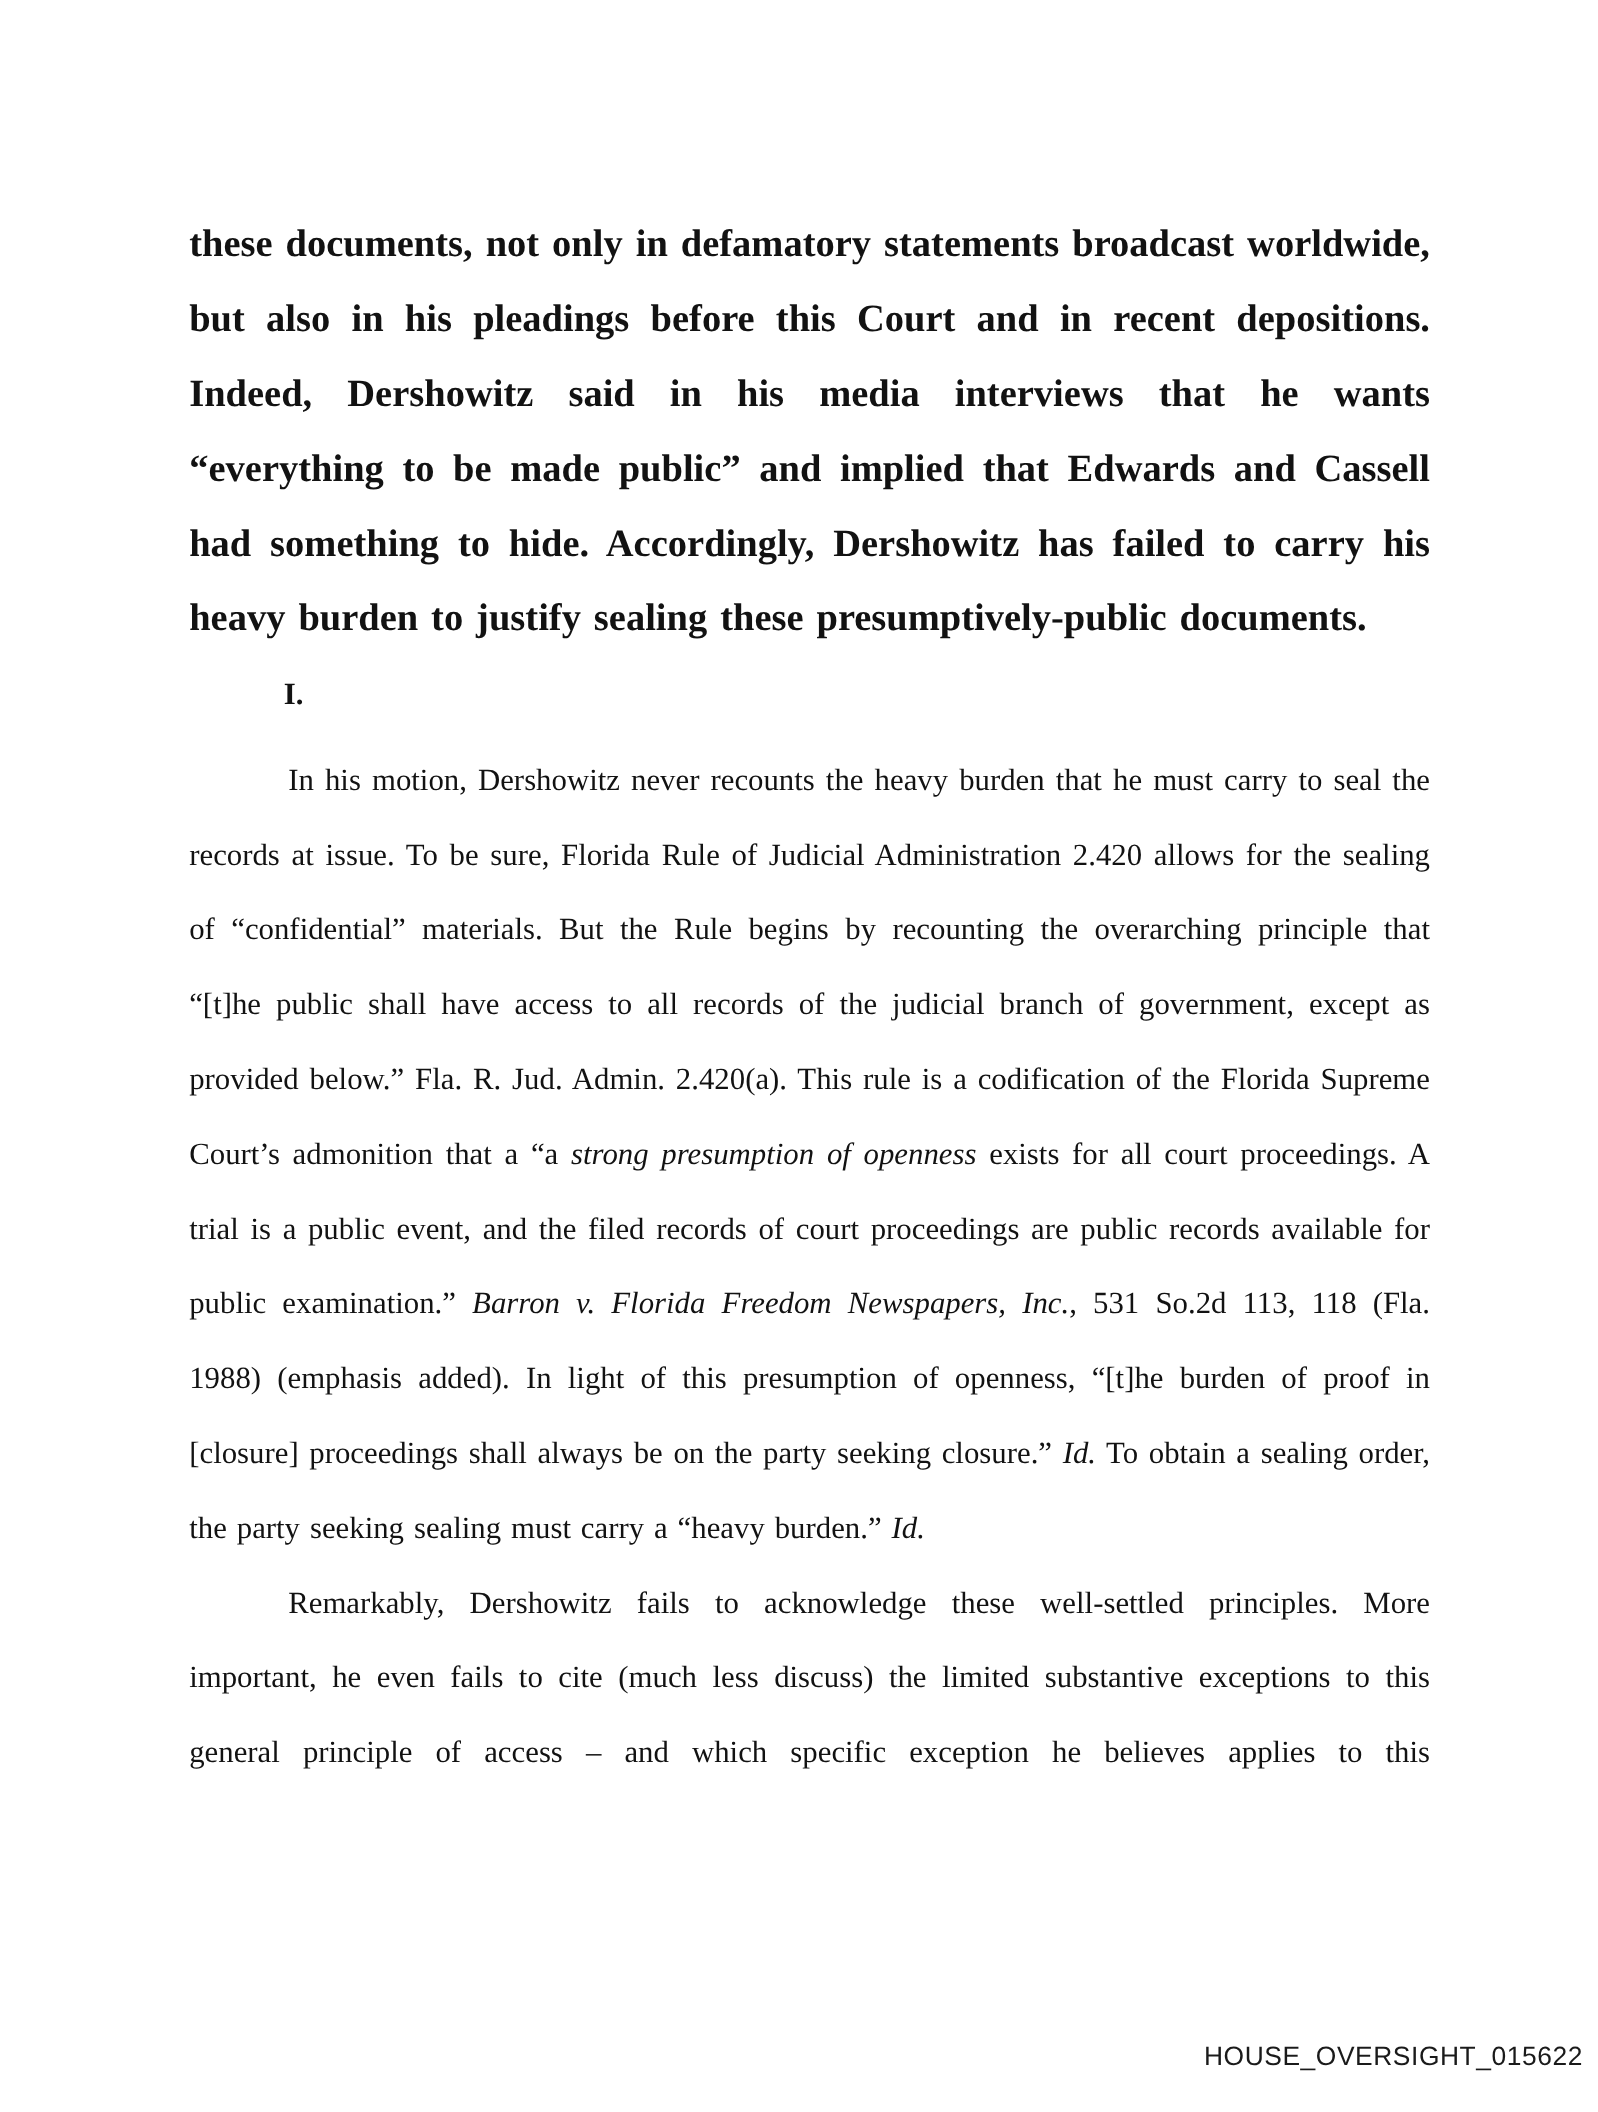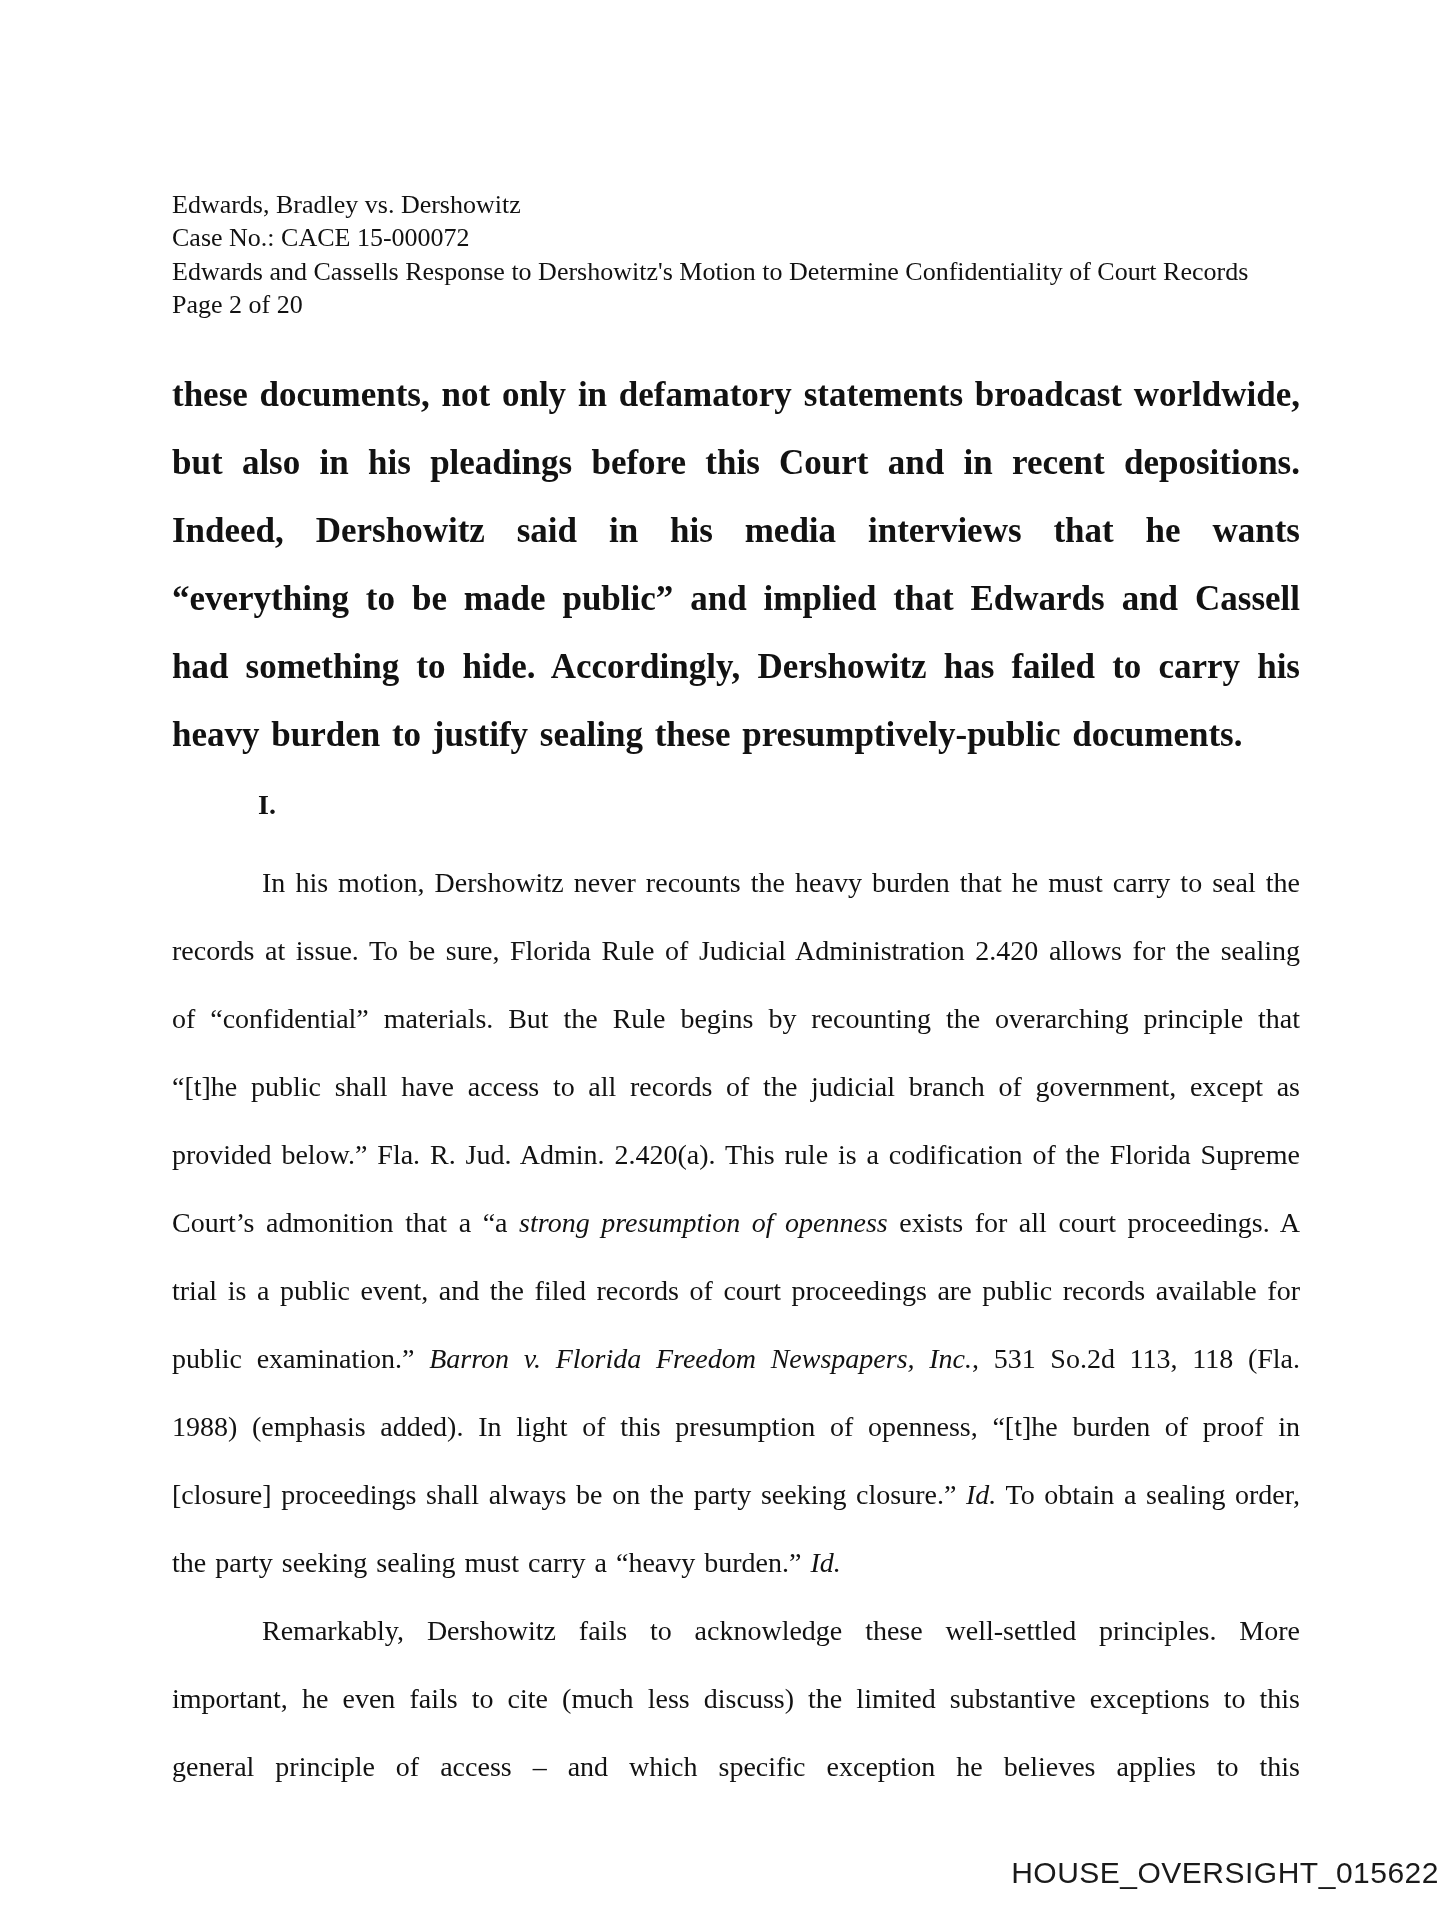"Edwards, Bradley vs. Dershowitz" header.doc-header { html: <header> <div>Edwards, Bradley vs. Dershowitz</div> <div>Case No.: CACE 15-000072</div> <div>Edwards and Cassells Response to Dershowitz's Motion to Determine Confidentiality of Court Records</div> <div>Page 2 of 20</div> </header> -> none }
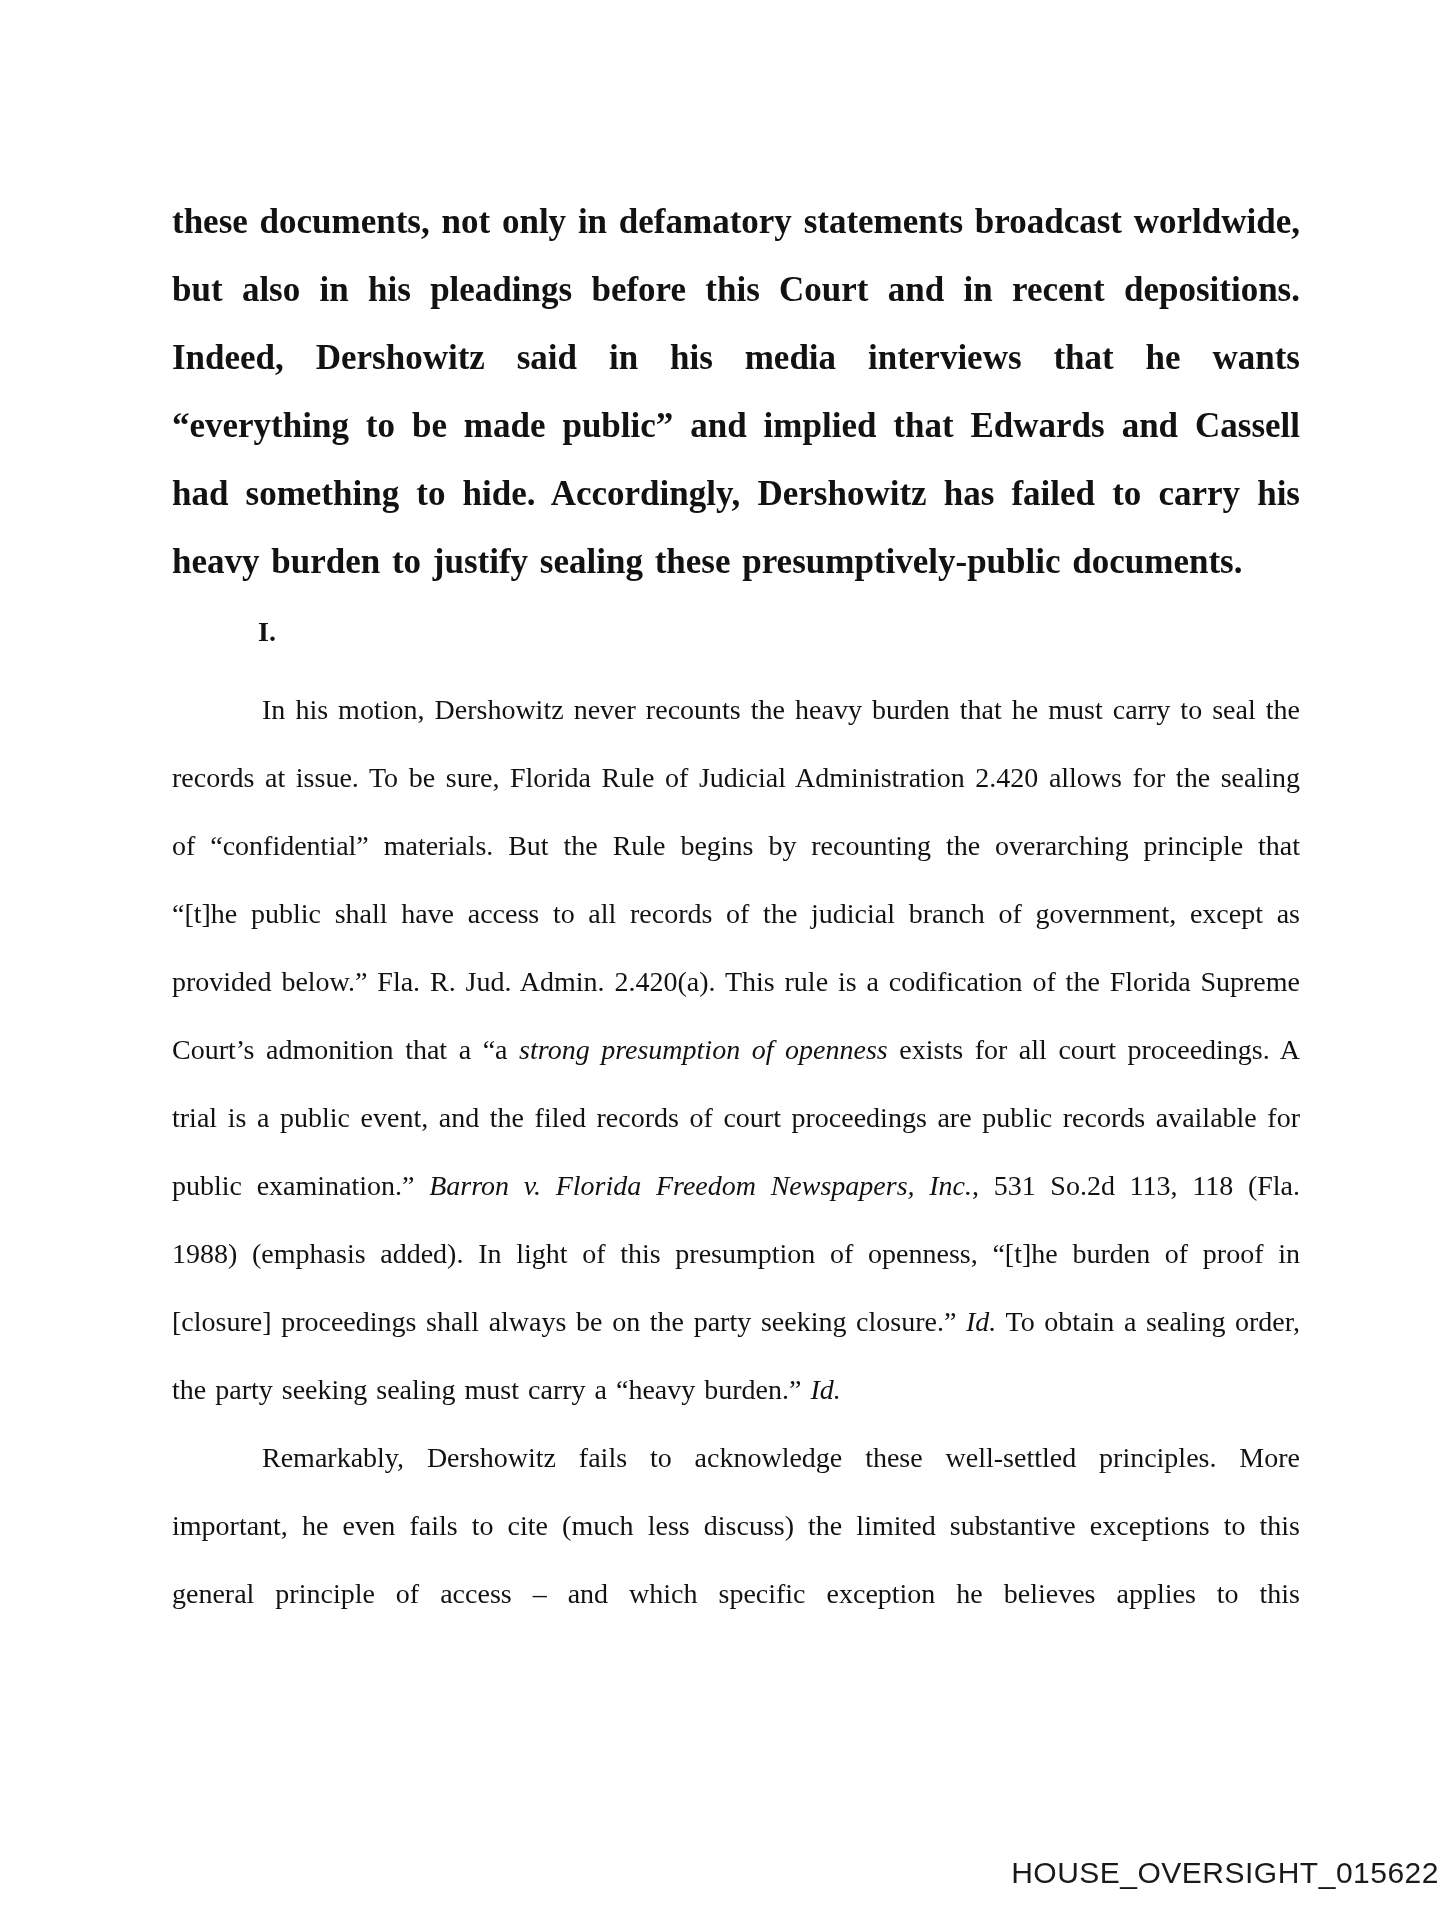"HOUSE_OVERSIGHT_015622" .bates { font-size: 30px -> 24px }
